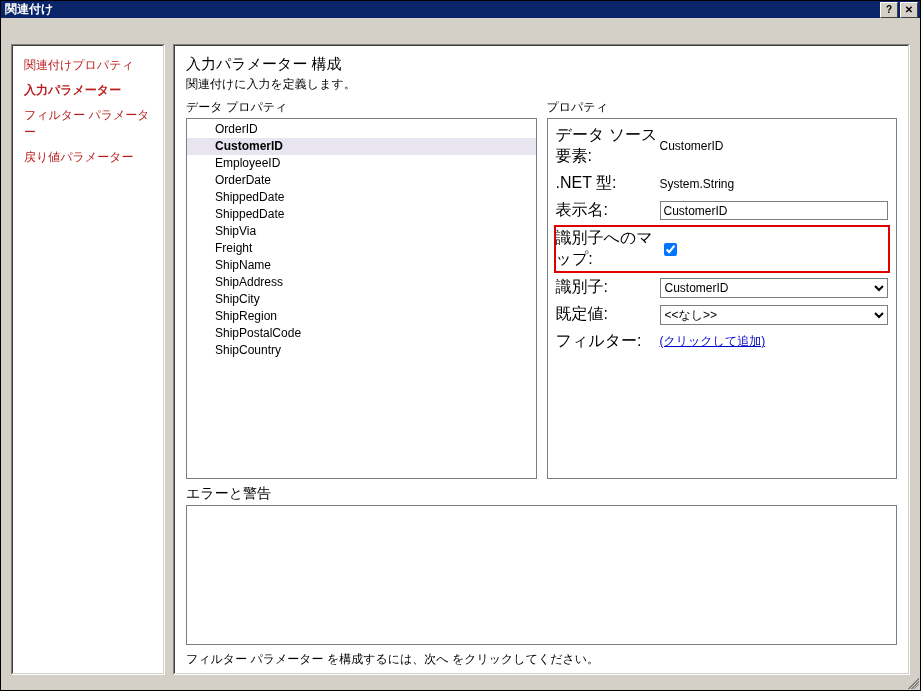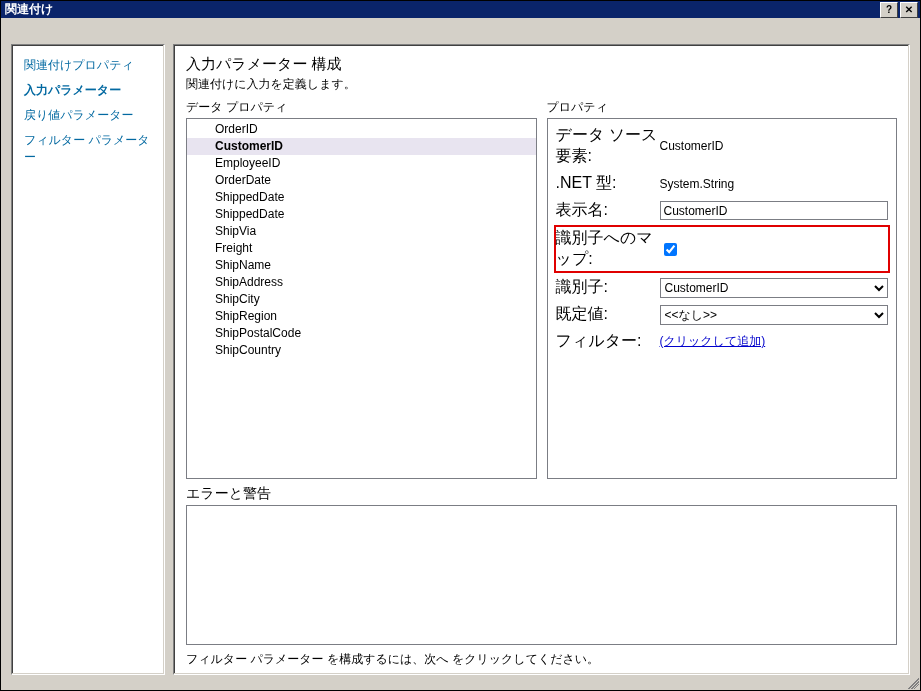"関連付けプロパティ" .sidebar-item { color: #0369a1 -> #b91c1c }
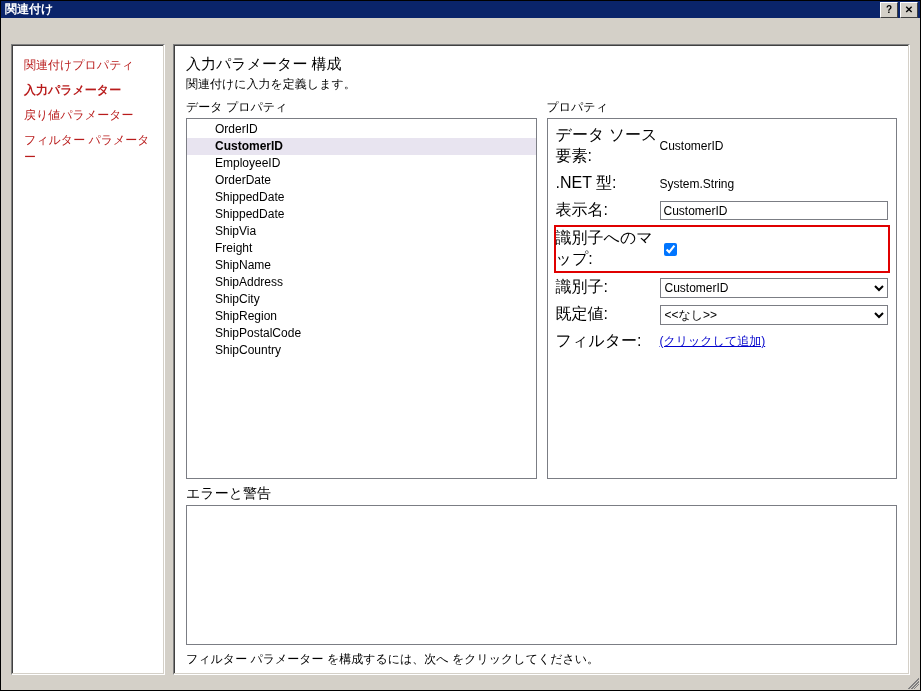"戻り値パラメーター" div.sidebar-item { order: before "フィルター パラメーター" -> after "フィルター パラメーター" }
